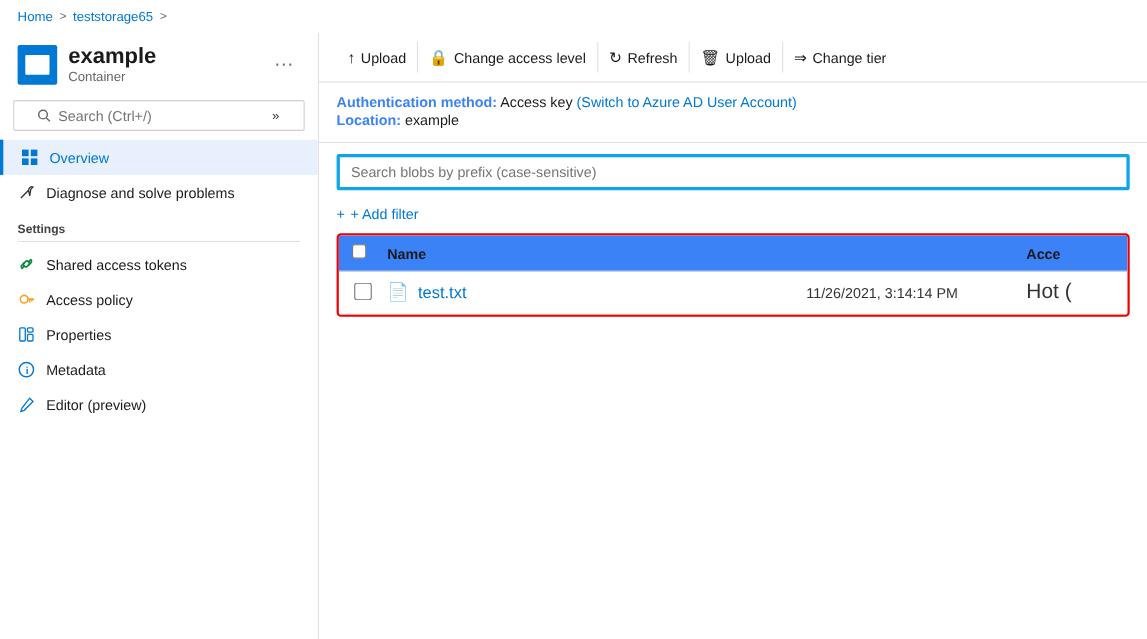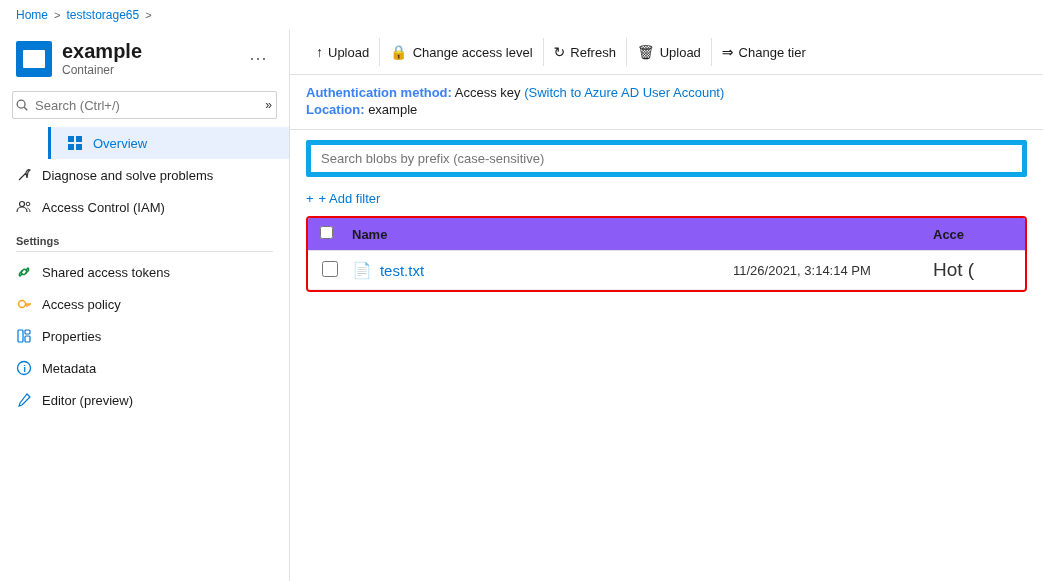"Search (Ctrl+/)" .search-box { padding: 4px 2px -> 4px 20px }
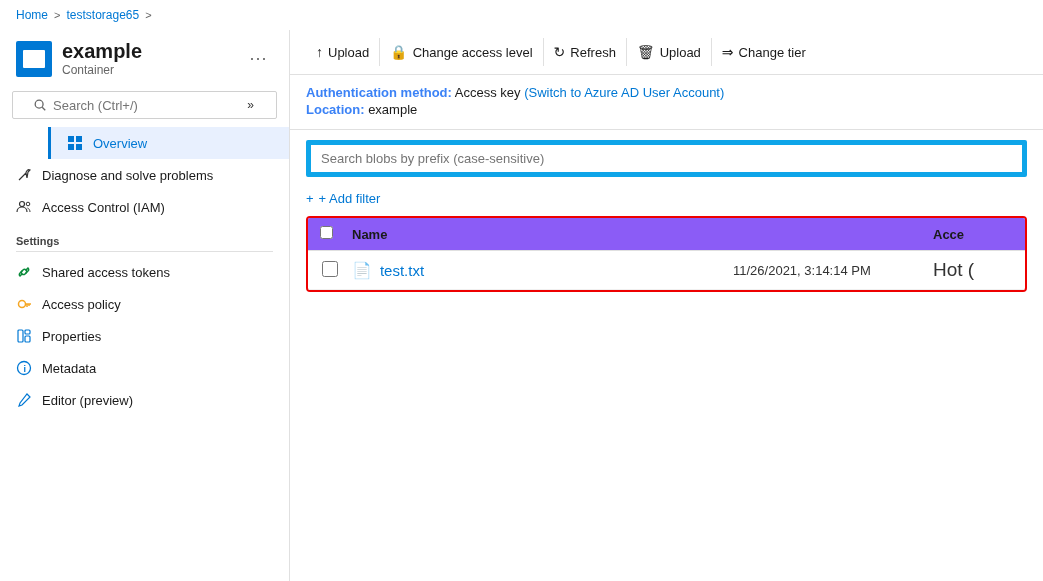"Overview" .nav-item.active { margin-left: 48px -> none }
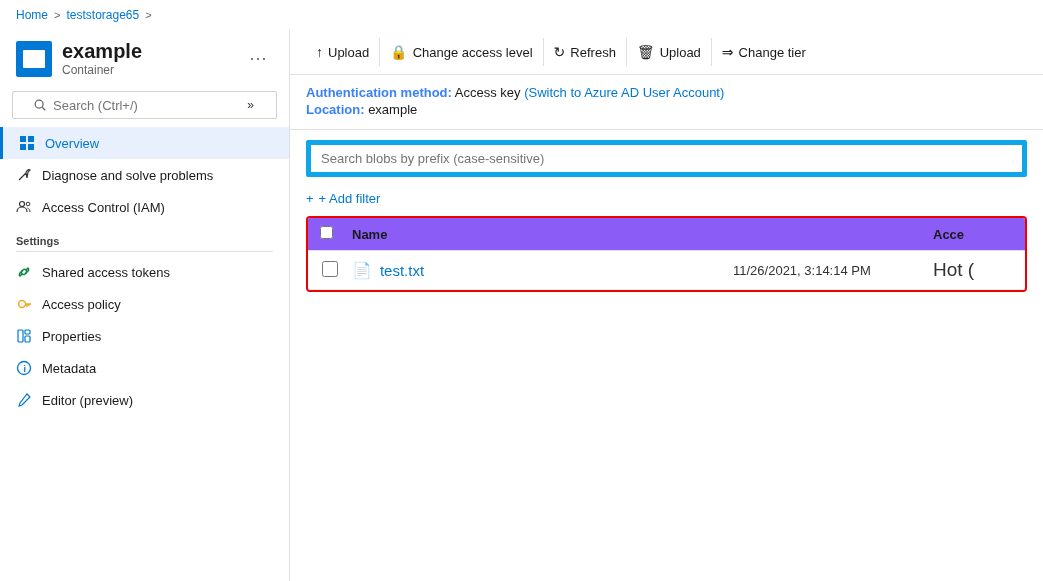"Search blobs by prefix (case-sensitive)" .search-blobs input { border: 5px solid #0ea5e9 -> 3px solid #0ea5e9 }
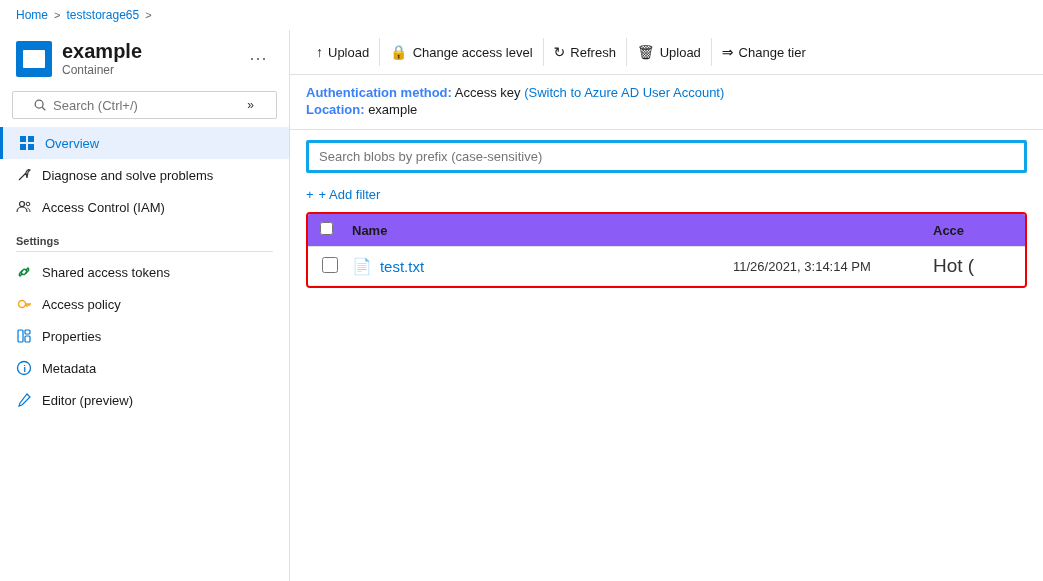"Access Control (IAM)" div.nav-item { html: <div> <span> <svg> <circle></circle> <path></path> <circle></circle> <path></path> </svg> </span> <span>Access Control (IAM)</span> </div> -> none }
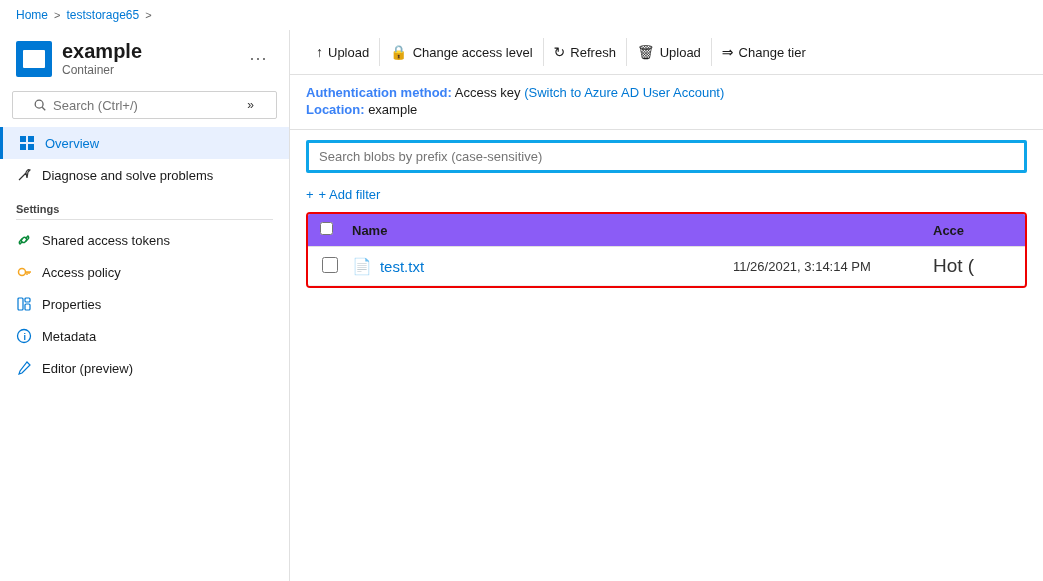"Name" .table-header { background: #8b5cf6 -> #3b82f6 }
